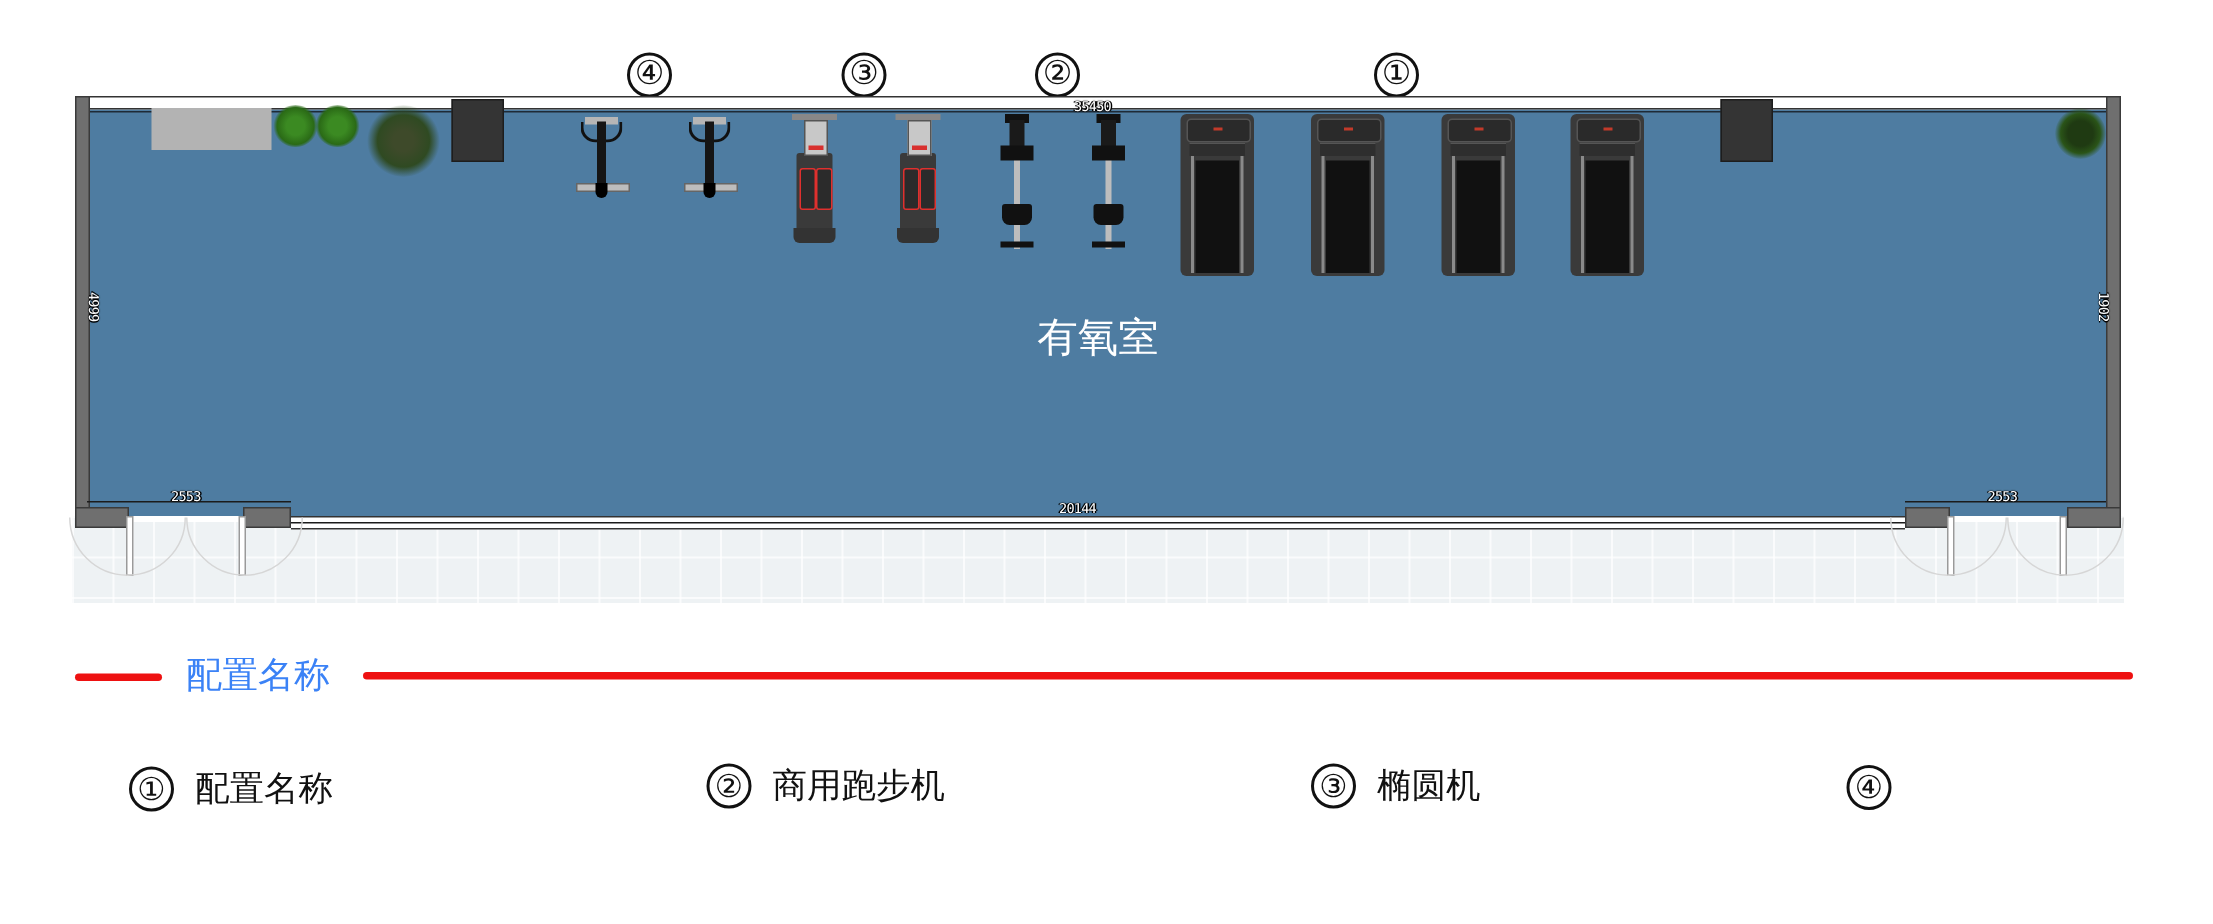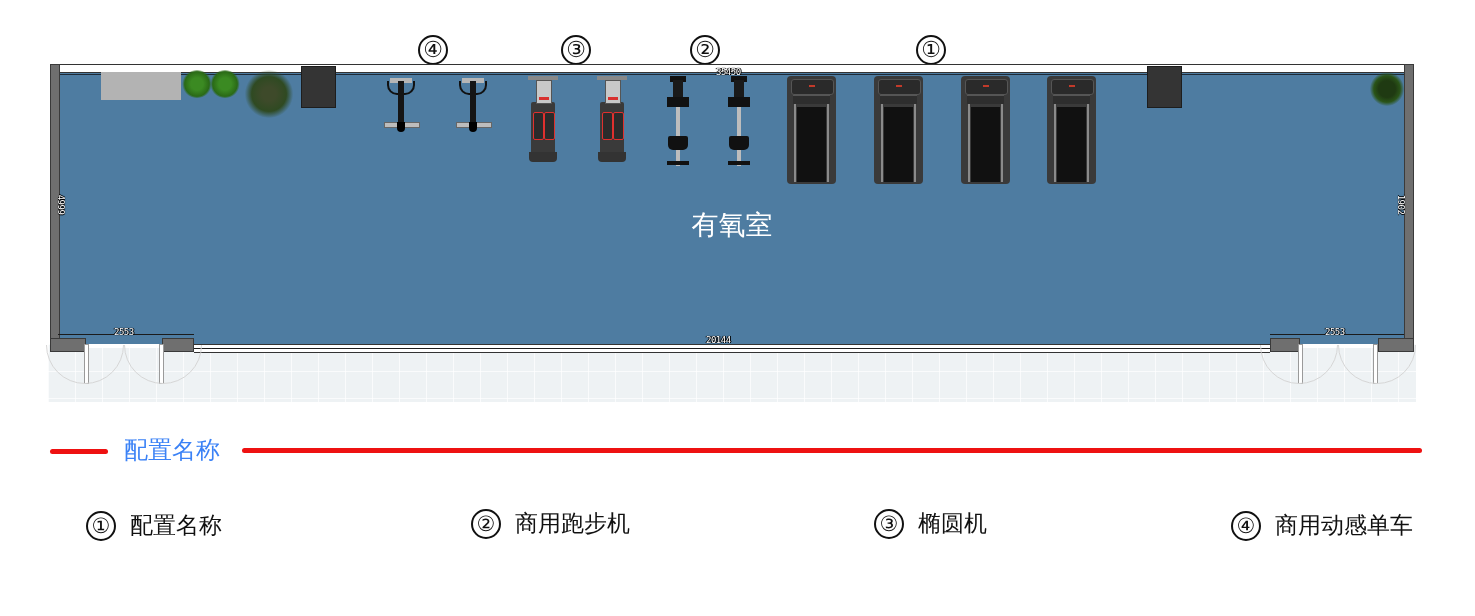"商用动感单车" div.legend-text { html: <div>商用动感单车</div> -> none }
